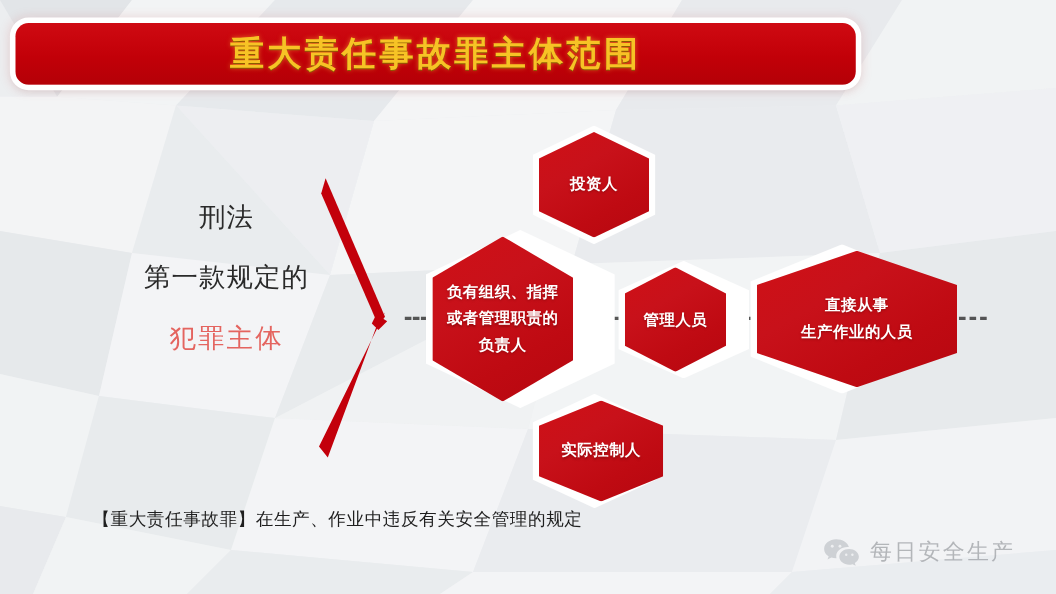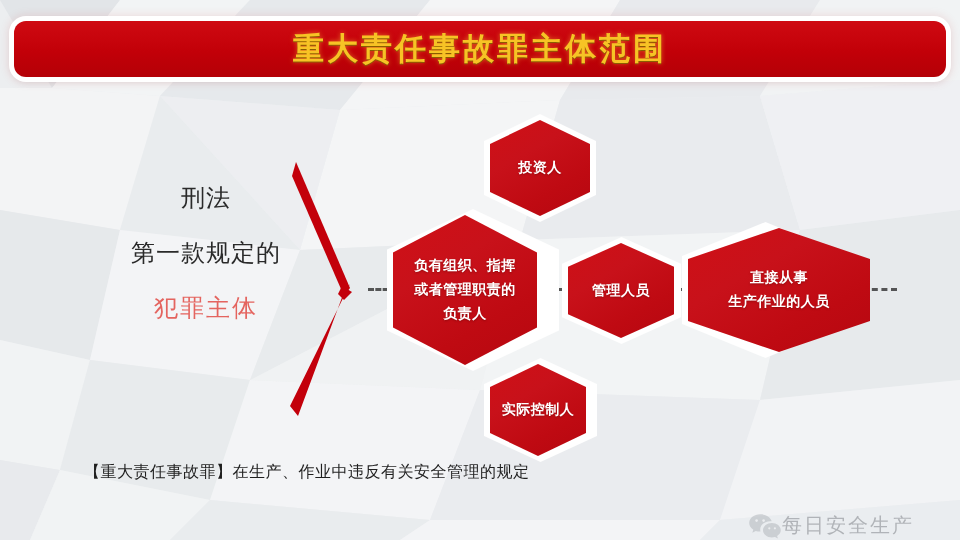"重大责任事故罪主体范围" #title-wrap { width: 932px -> 764px }
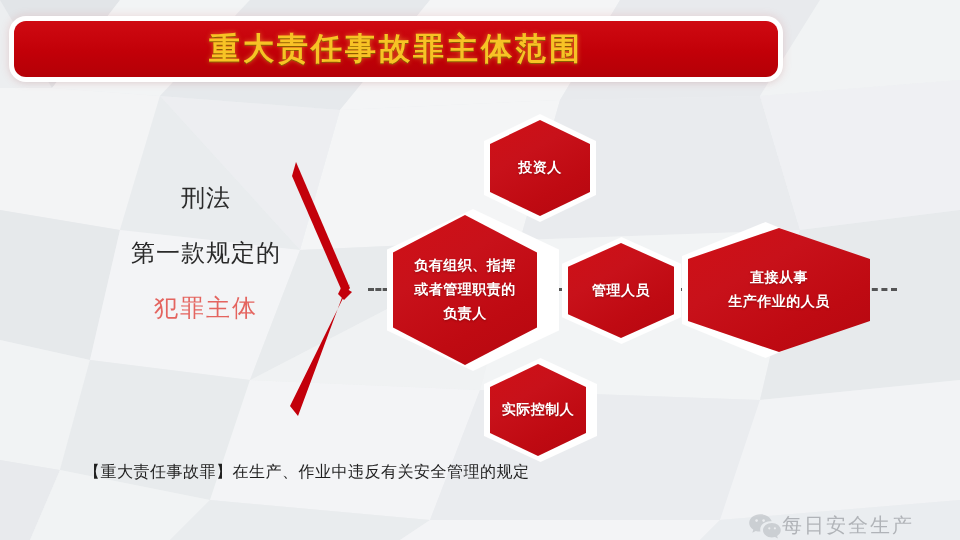"负有组织、指挥" #hex-main { width: 144px -> 128px }
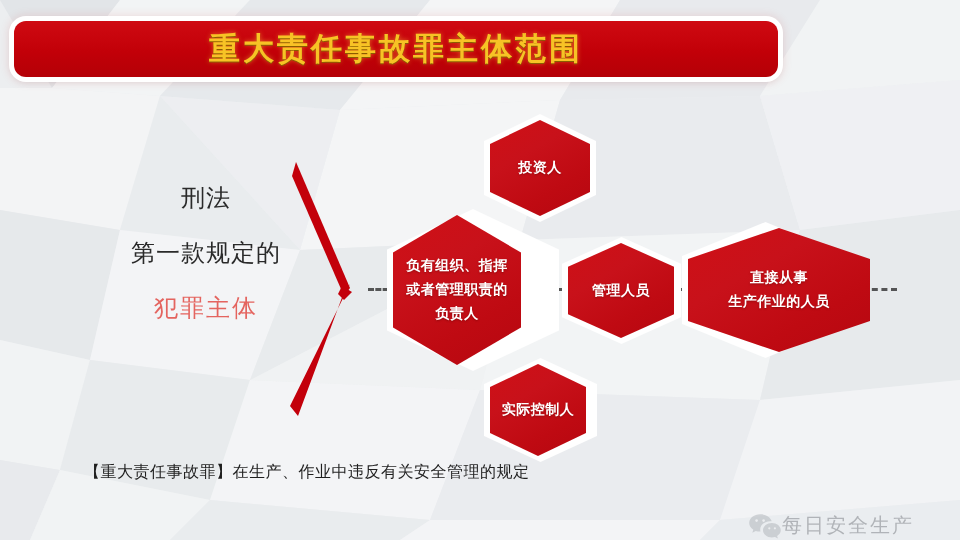"管理人员" #hex-mid { width: 106px -> 92px }
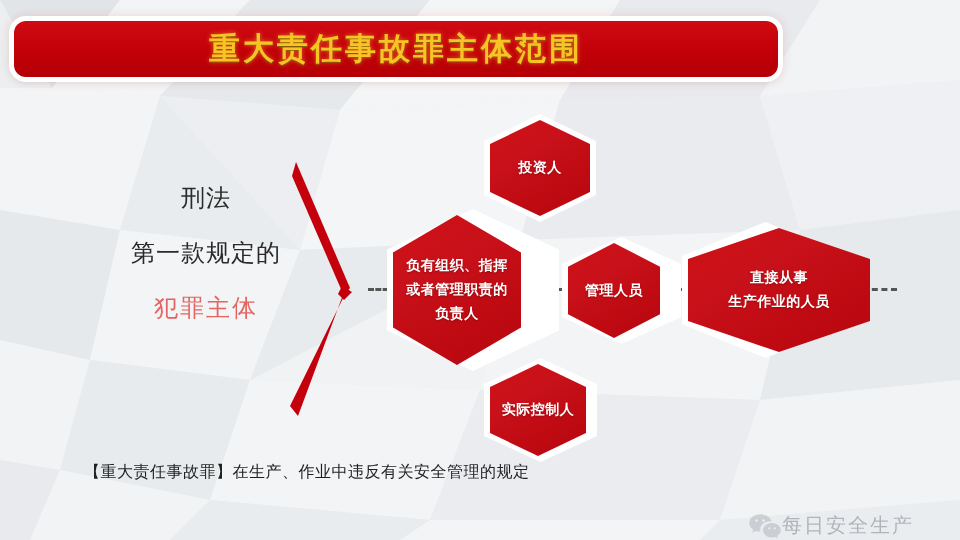"实际控制人" #hex-bottom { width: 96px -> 113px }
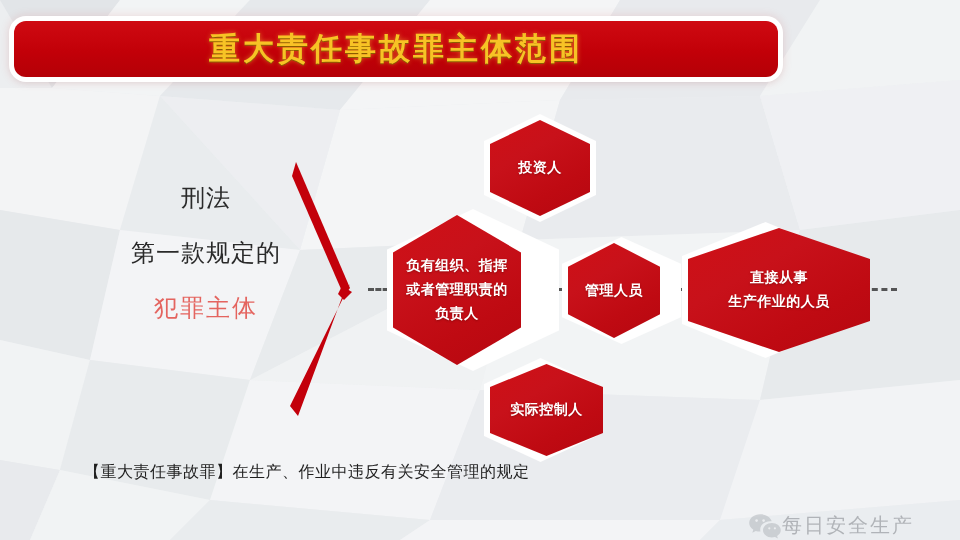"每日安全生产" #watermark { gap: none -> 9px; top: 512px -> 488px }
